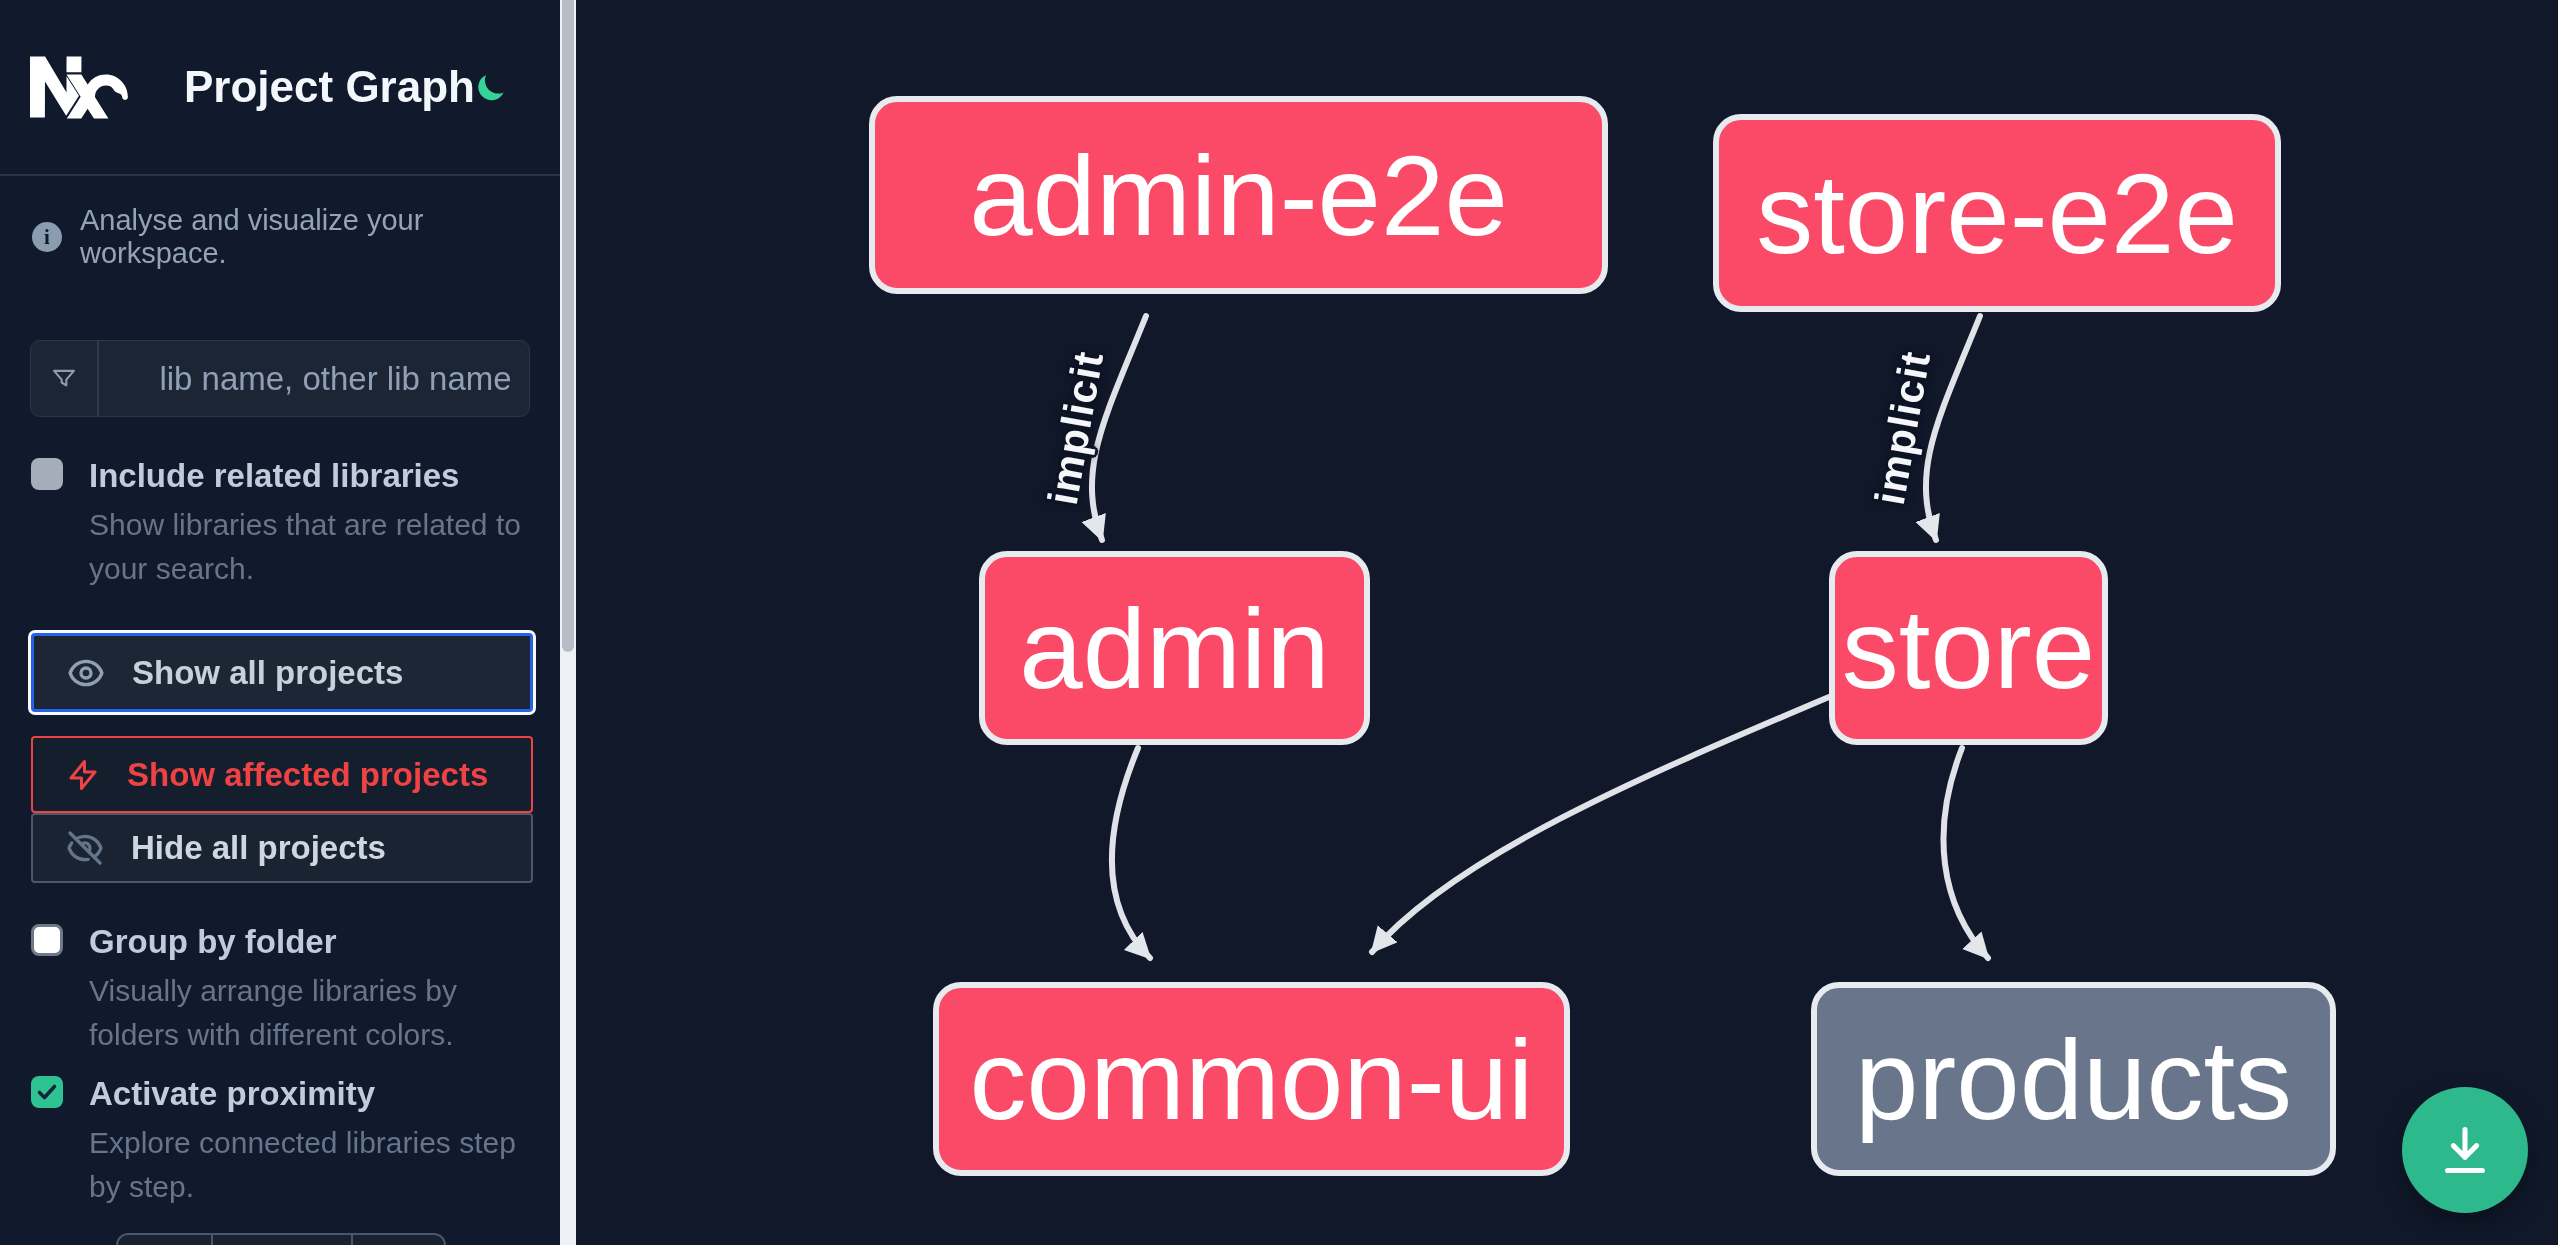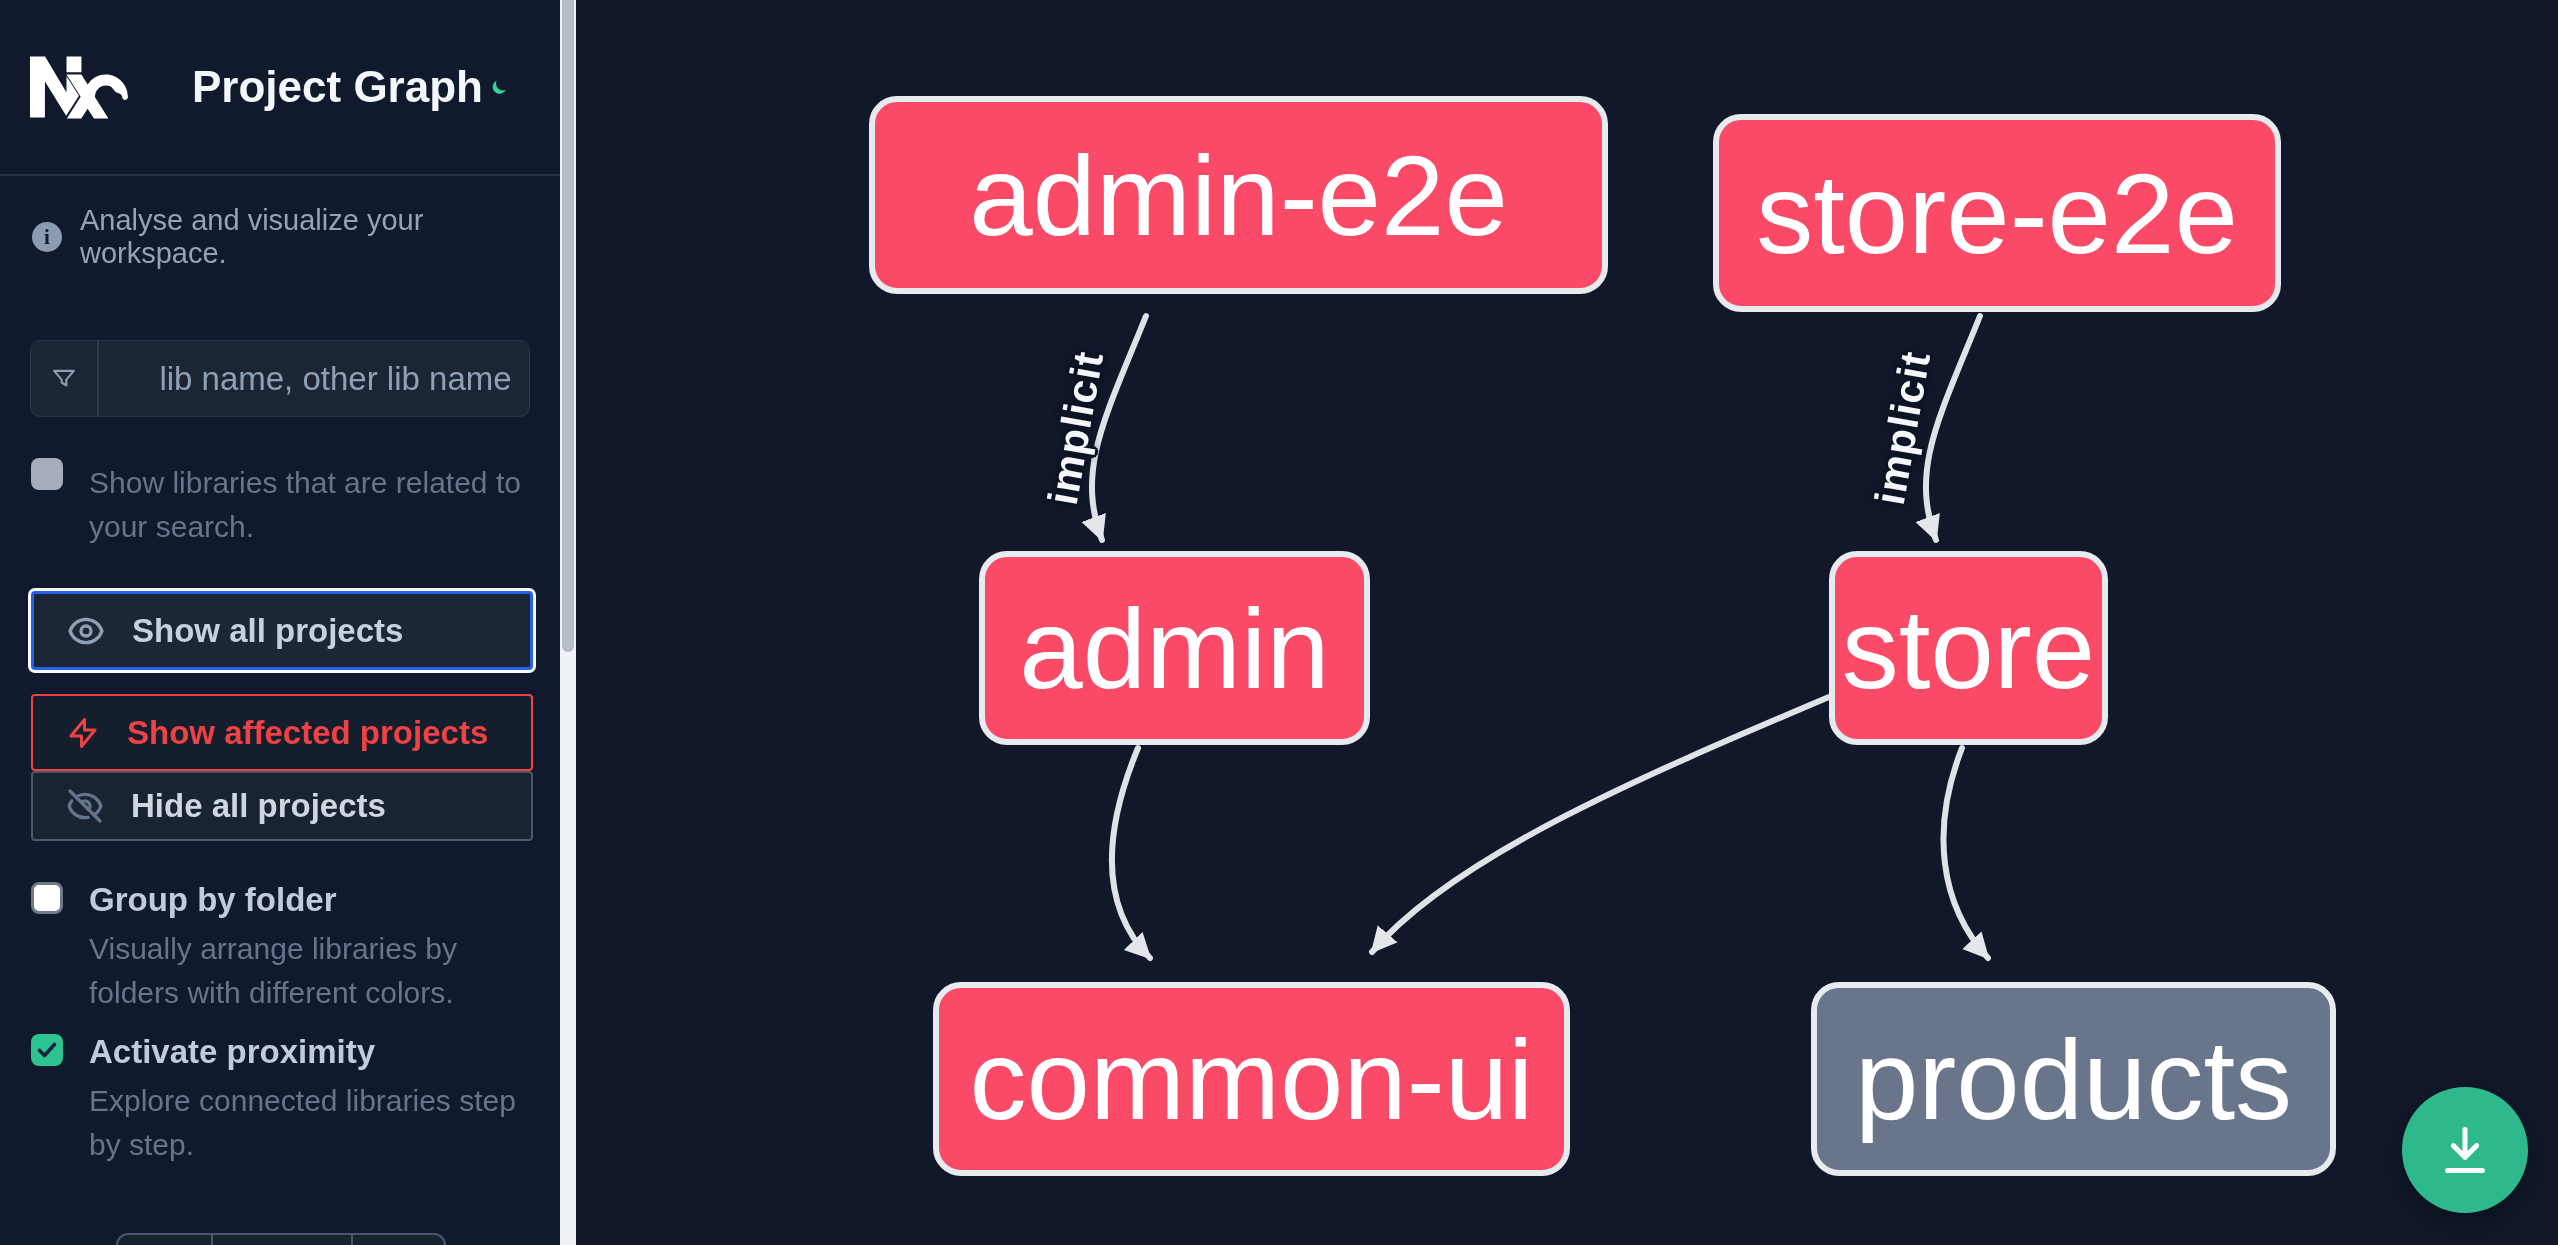"Project Graph" .sb-header { gap: 8px -> none }
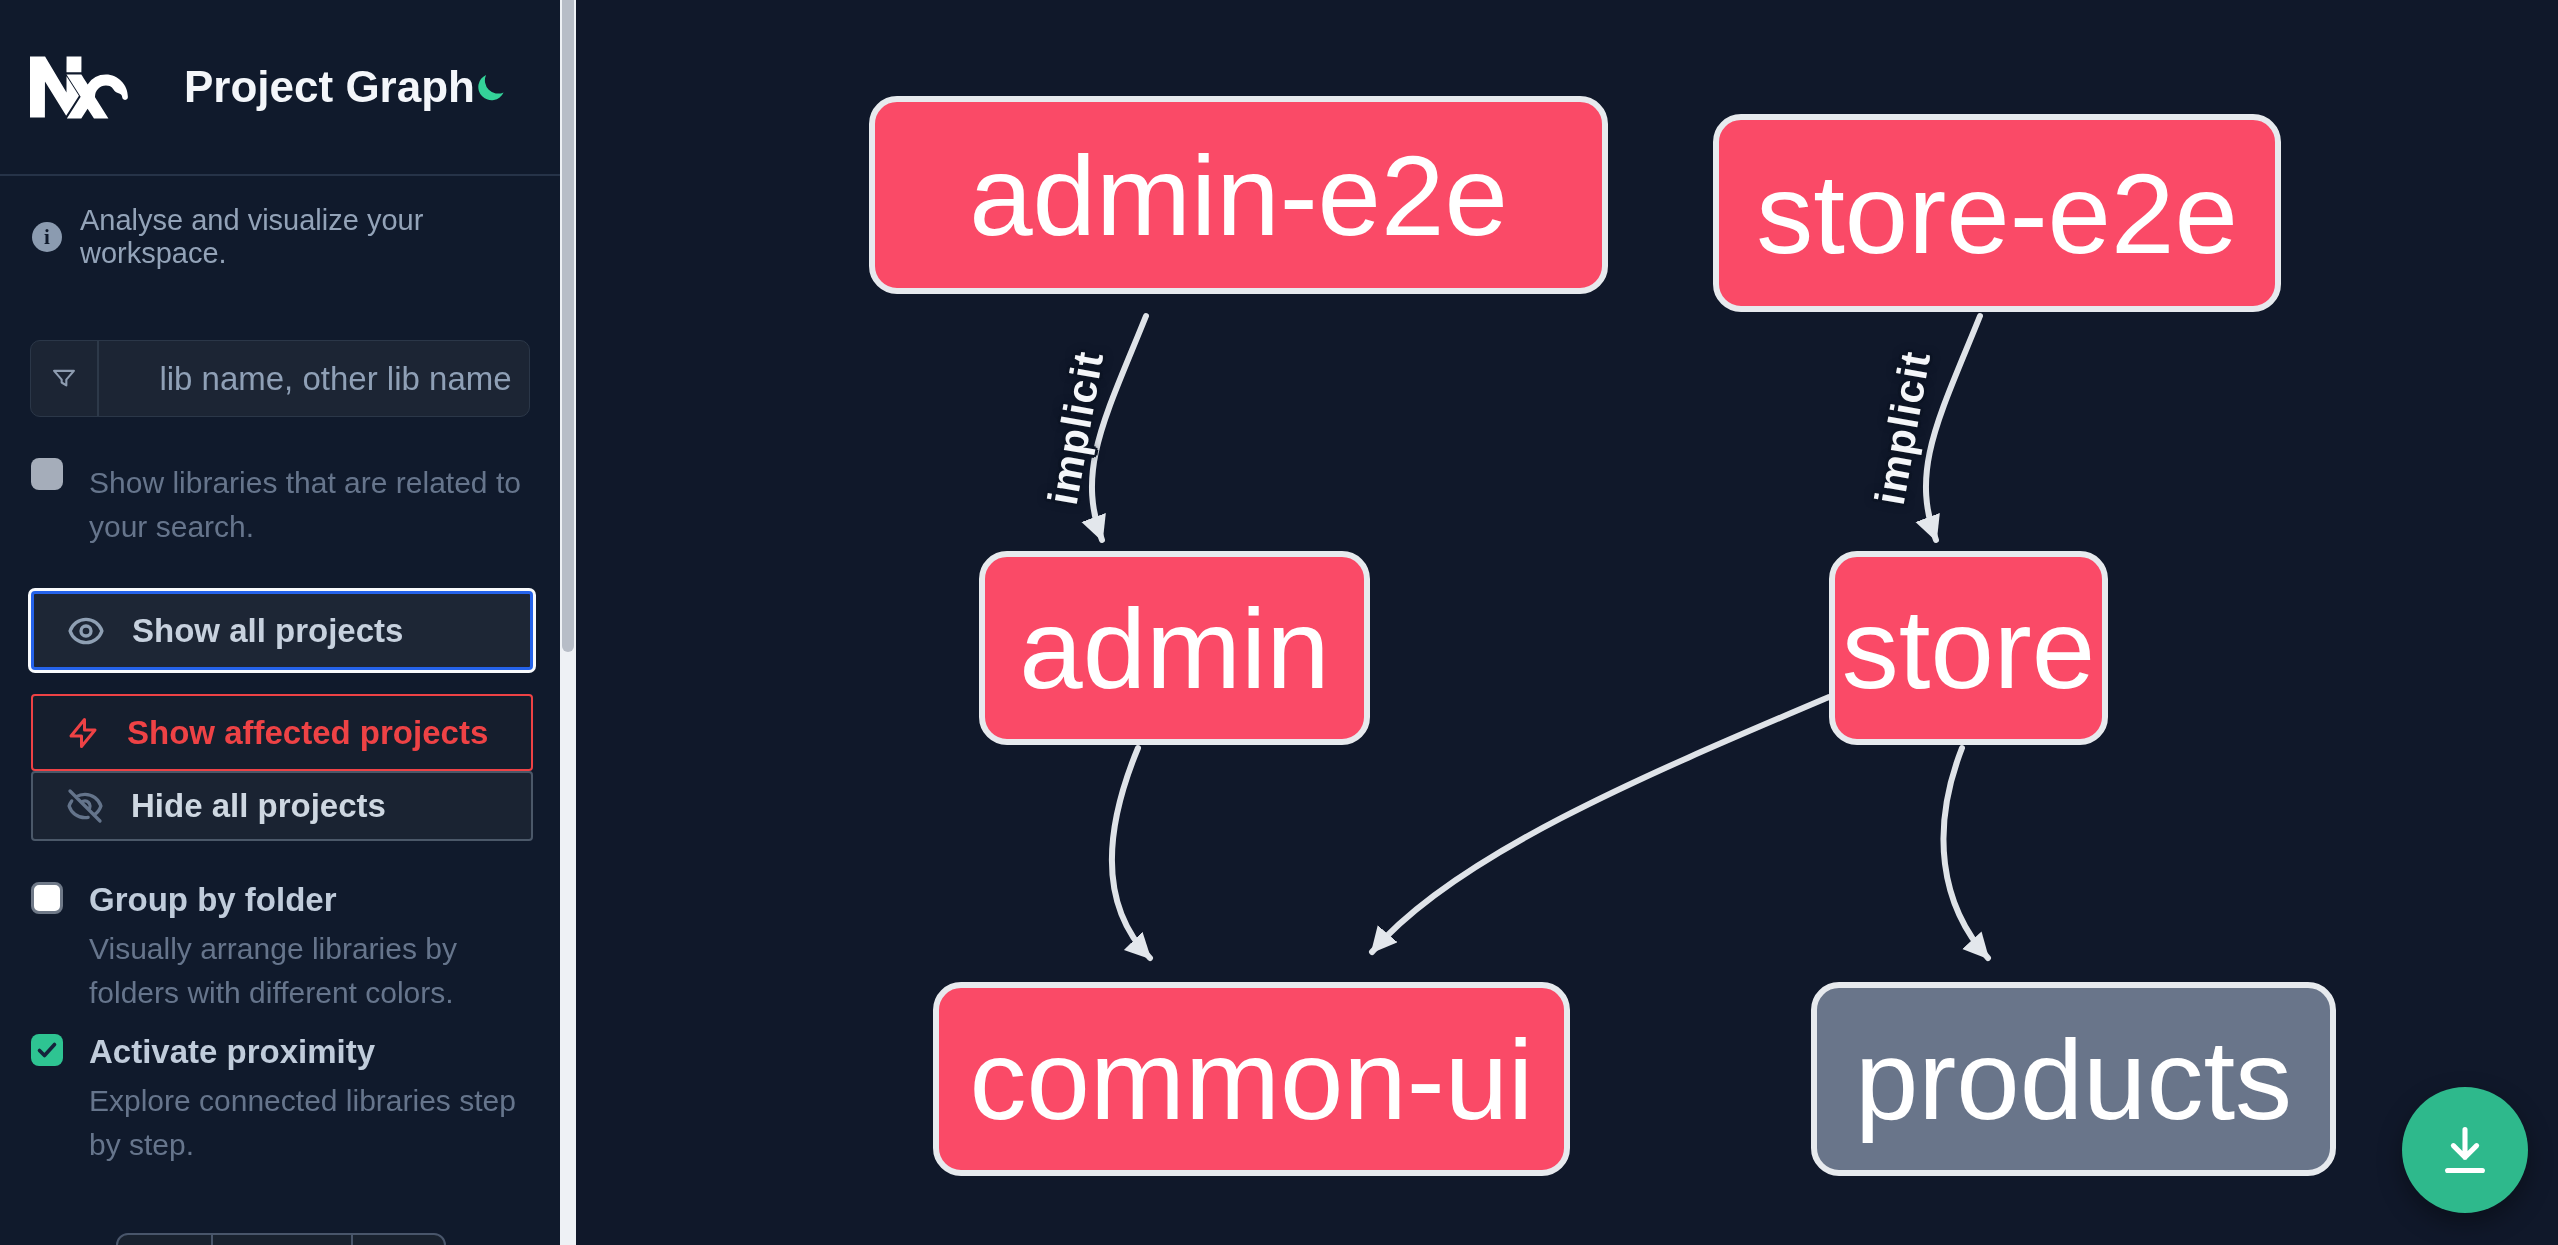"Include related libraries" div.opt-label { html: none -> <div>Include related libraries</div> }
